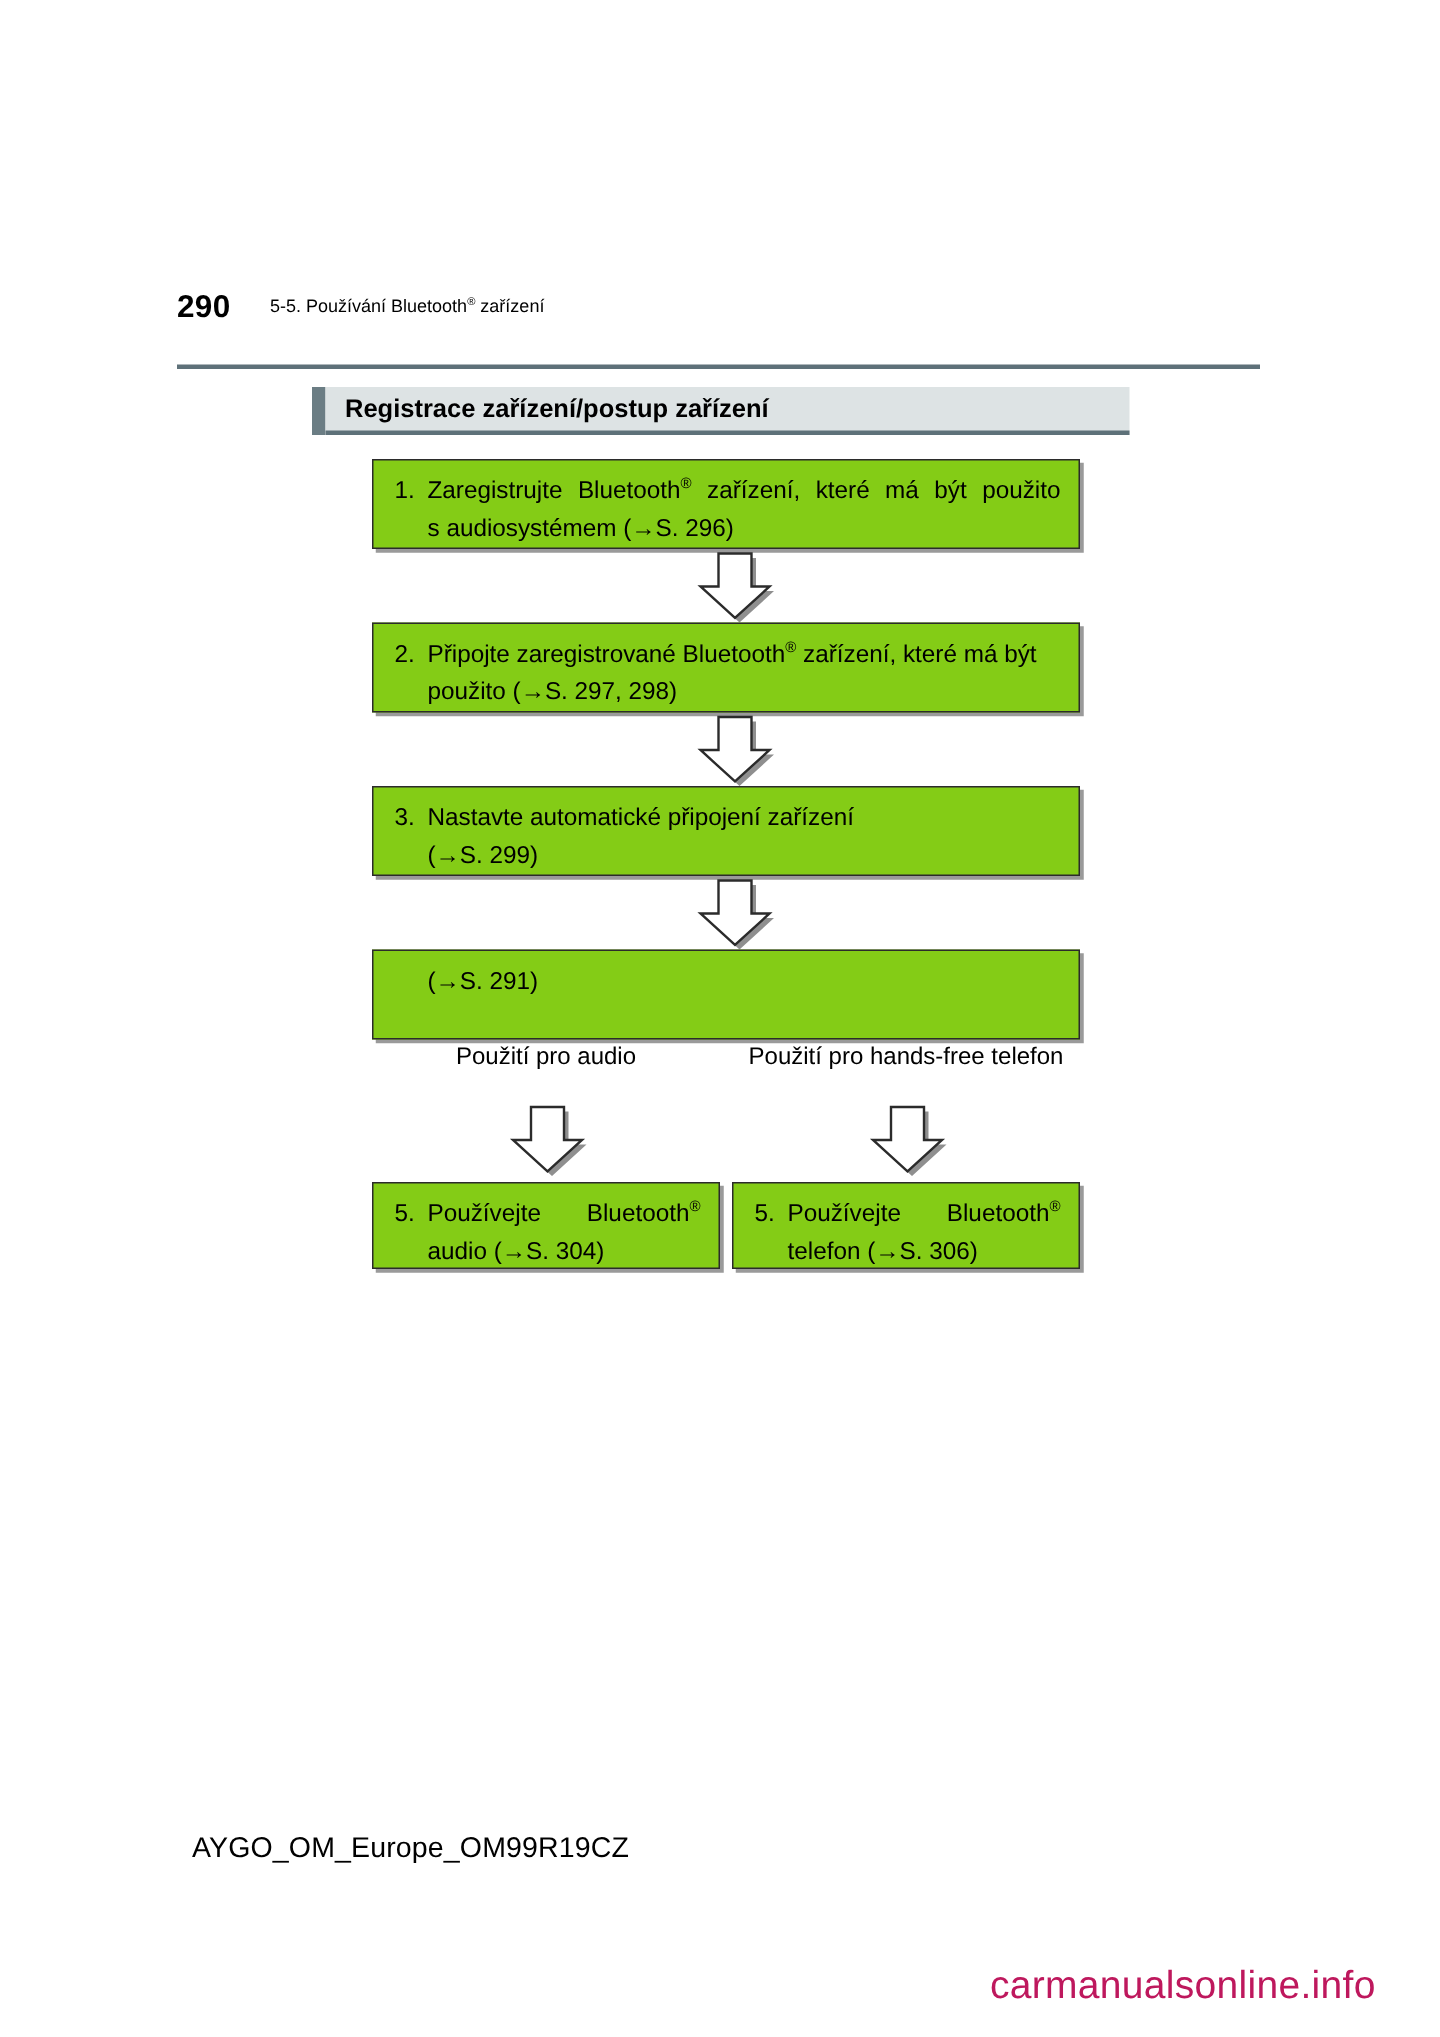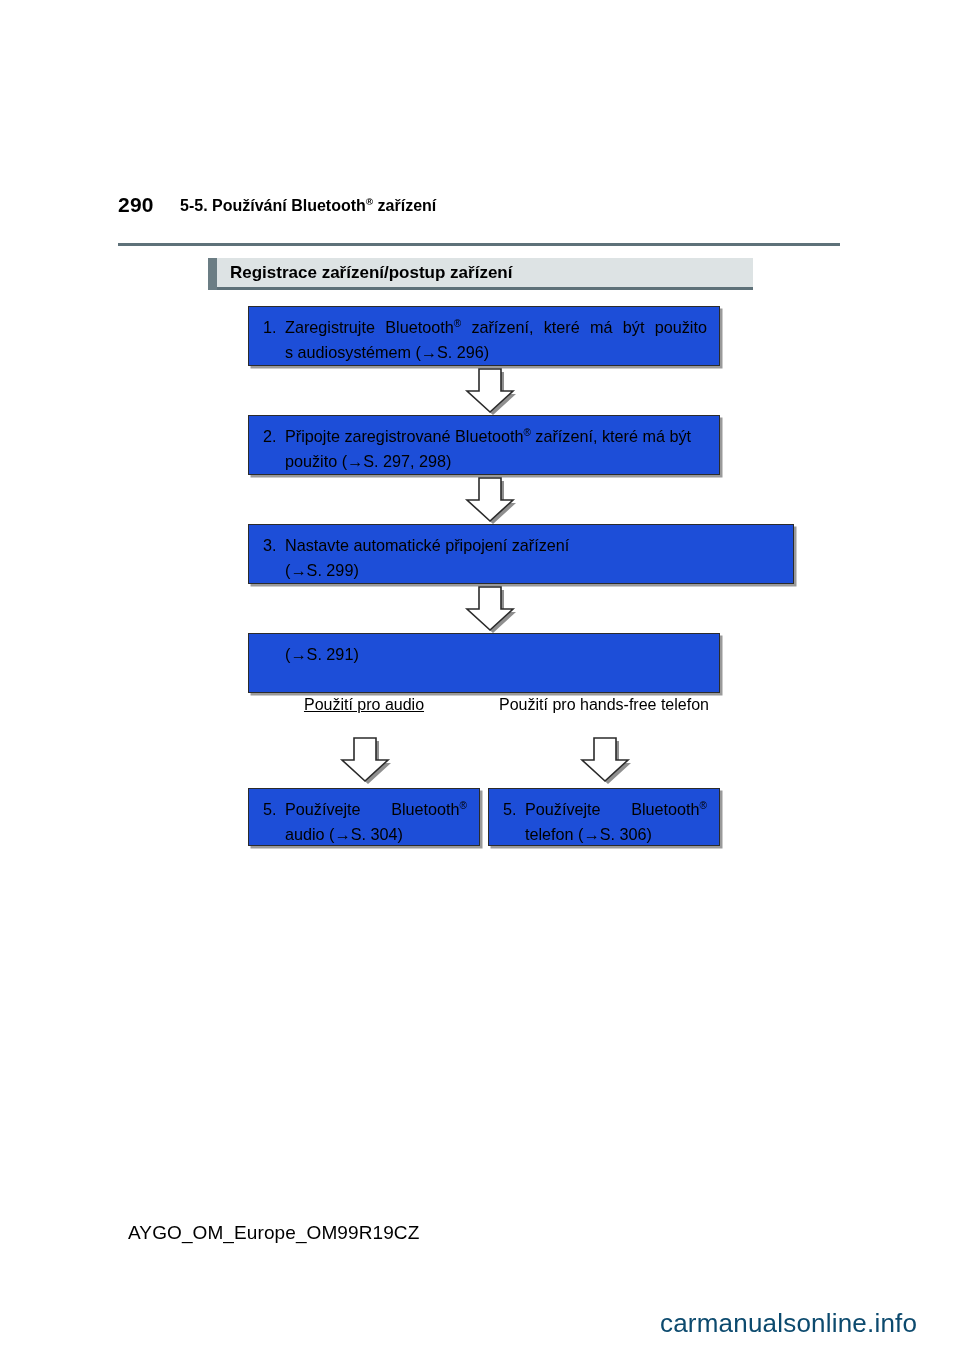"5-5. Používání Bluetooth® zařízení" #chapter-title { font-size: 16px -> 12px; font-weight: bold -> normal }
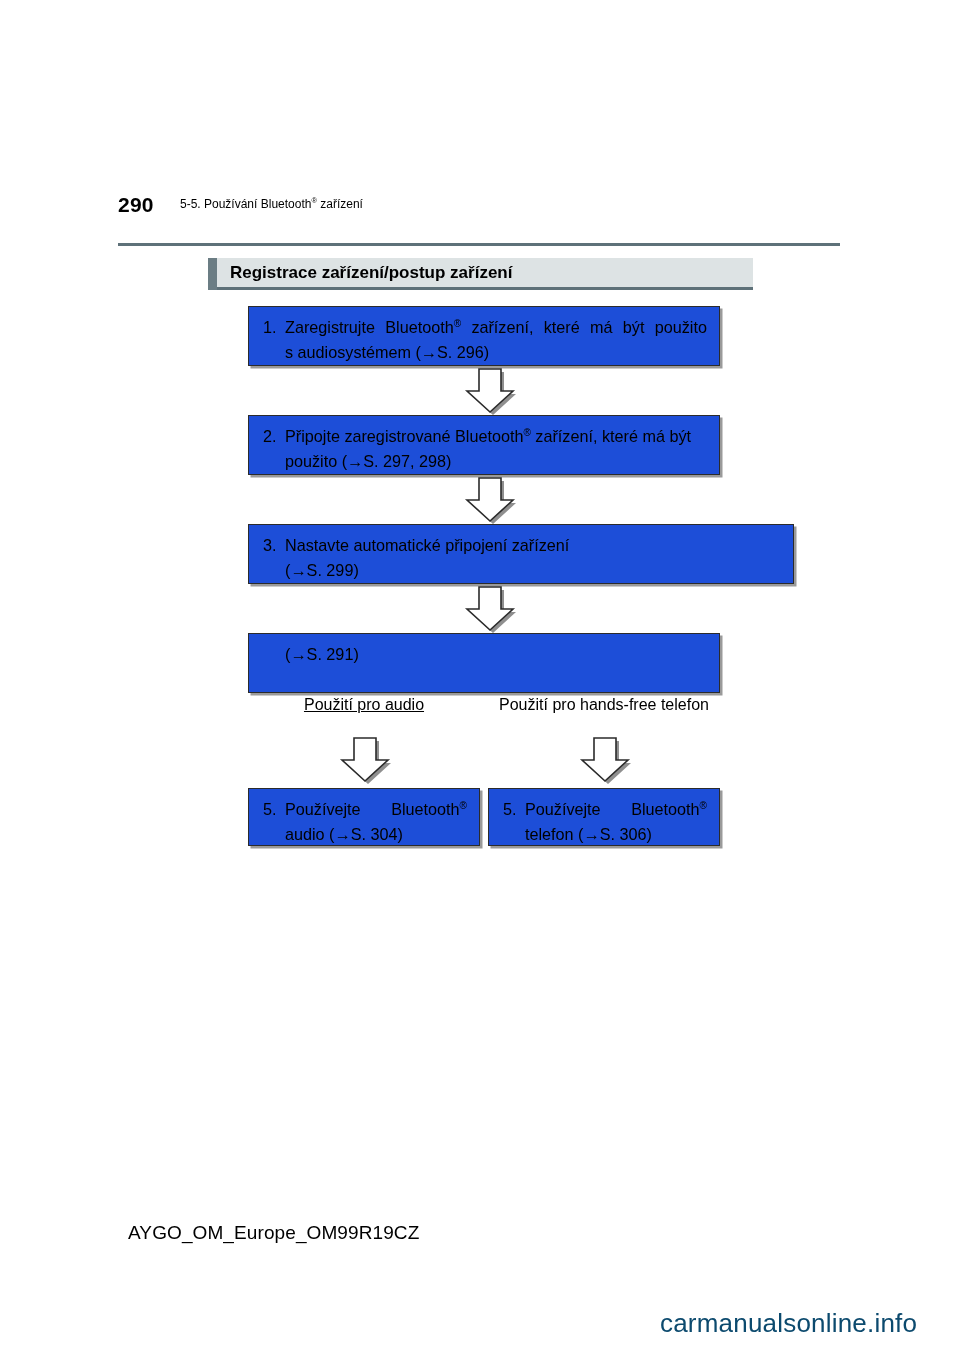"1. Zaregistrujte" .flow-box { background: #1d4ed8 -> #84cc16 }
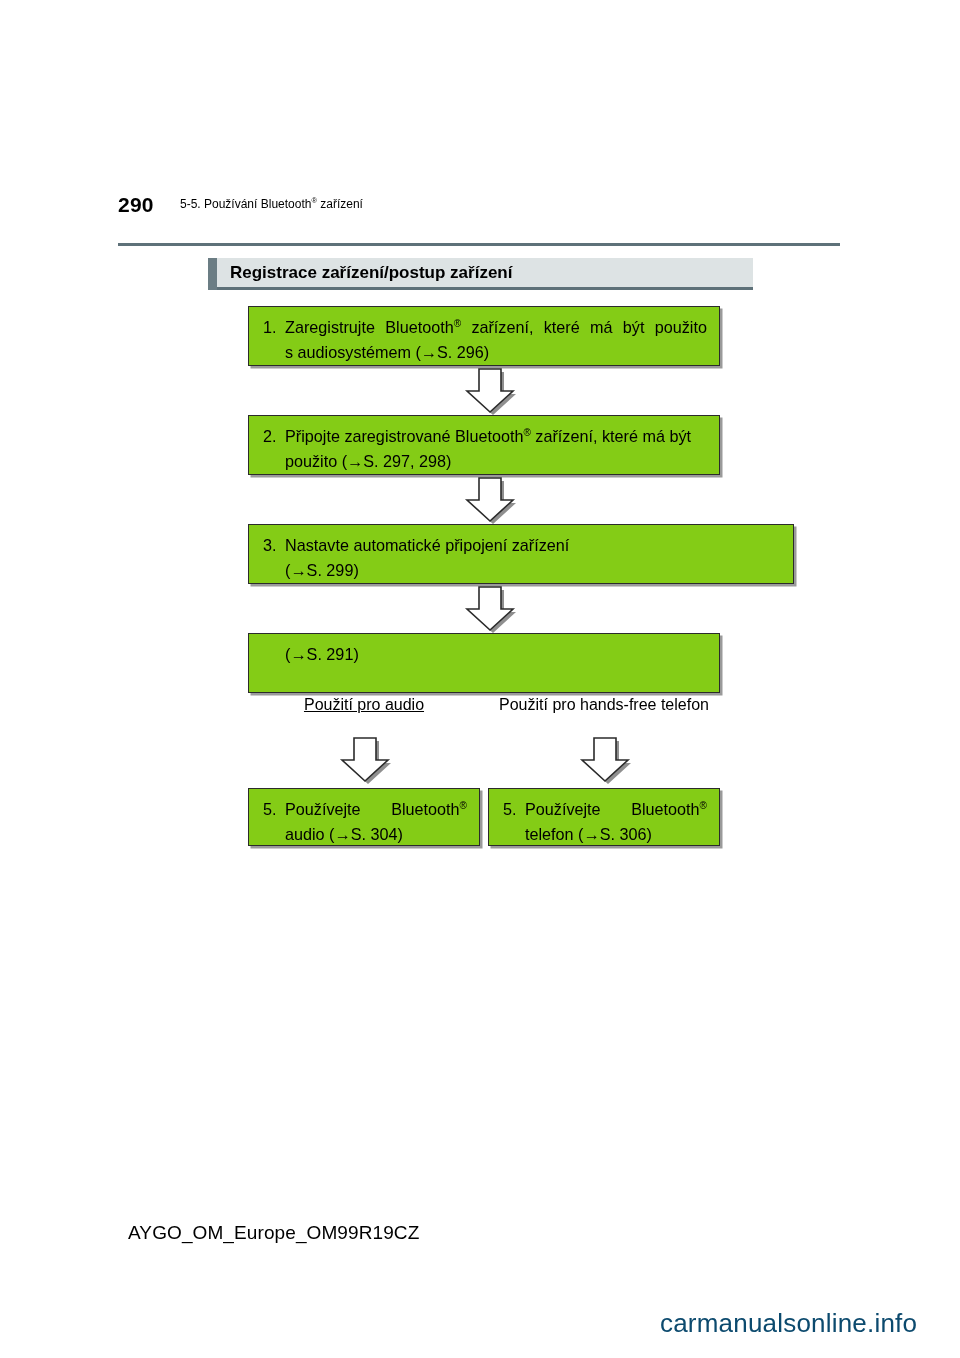"3. Nastavte automatické připojení" div.flow-box { width: 546px -> 472px }
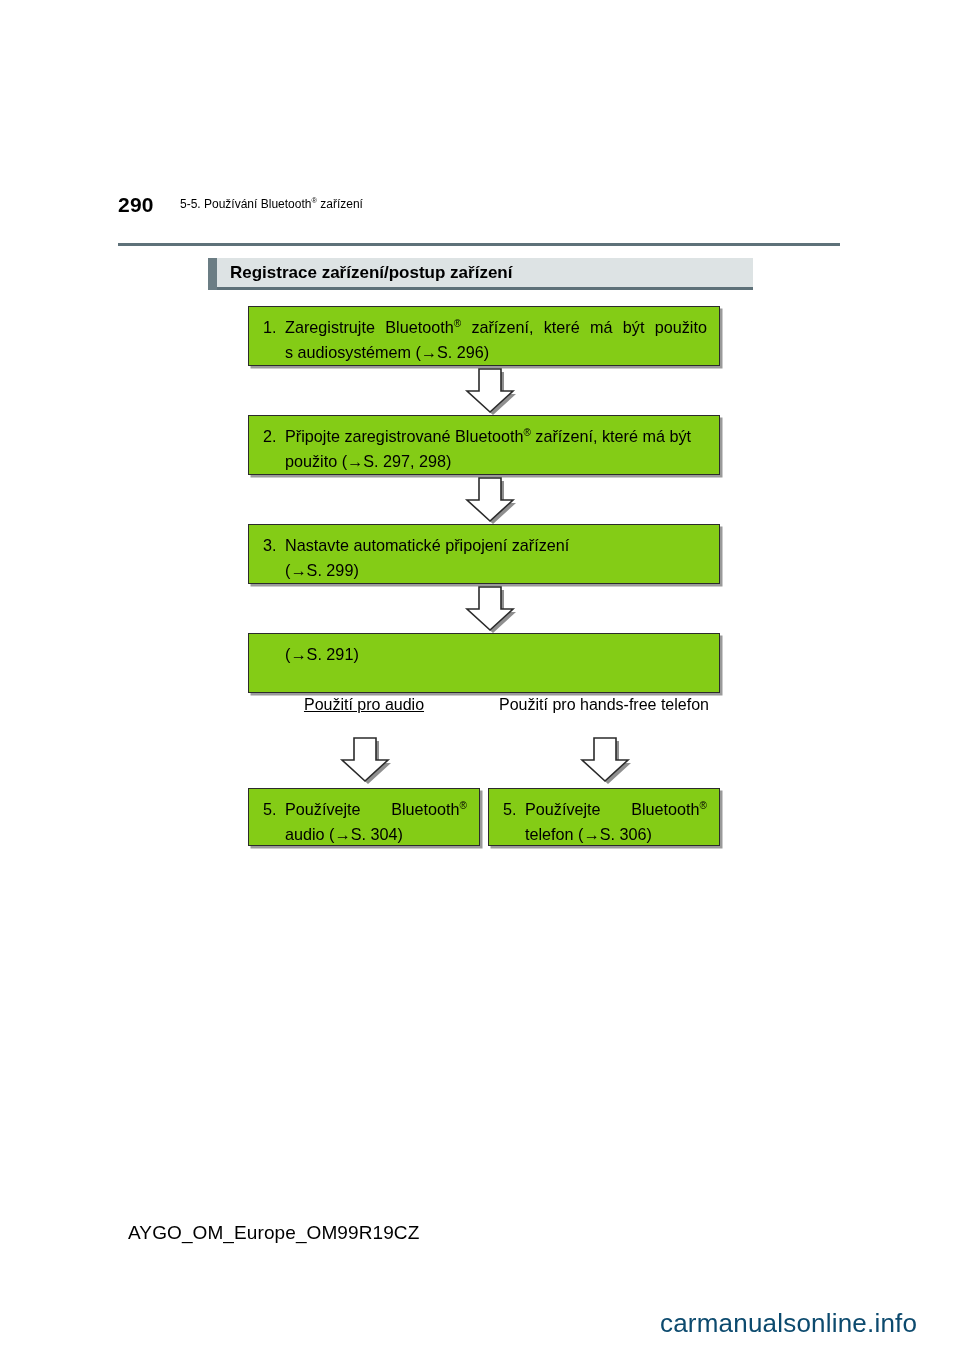"Použití pro audio" div.branch-label { text-decoration: underline -> none }
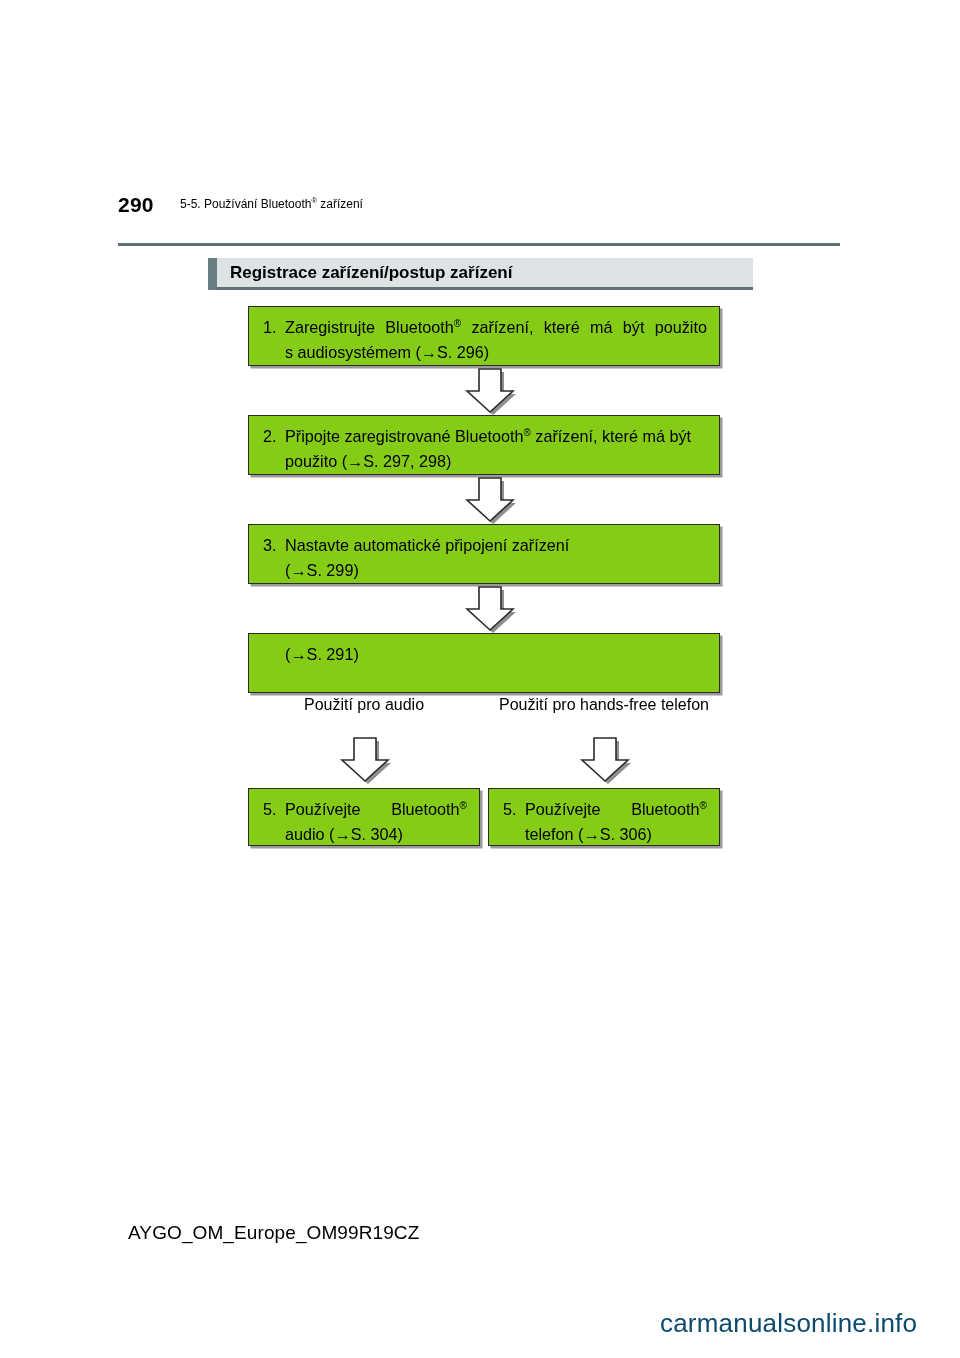"carmanualsonline.info" #watermark { color: #0c4a6e -> #be185d }
